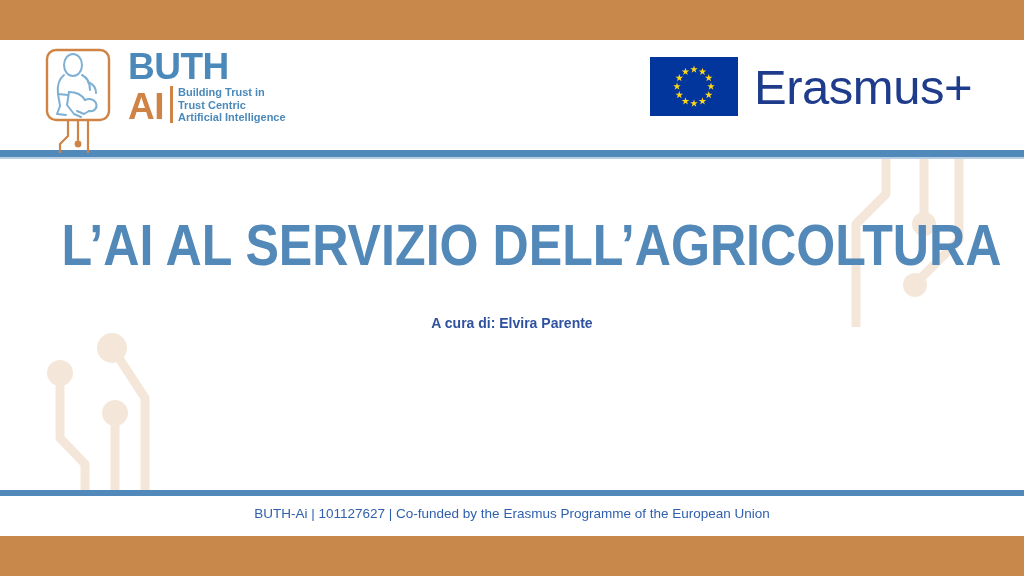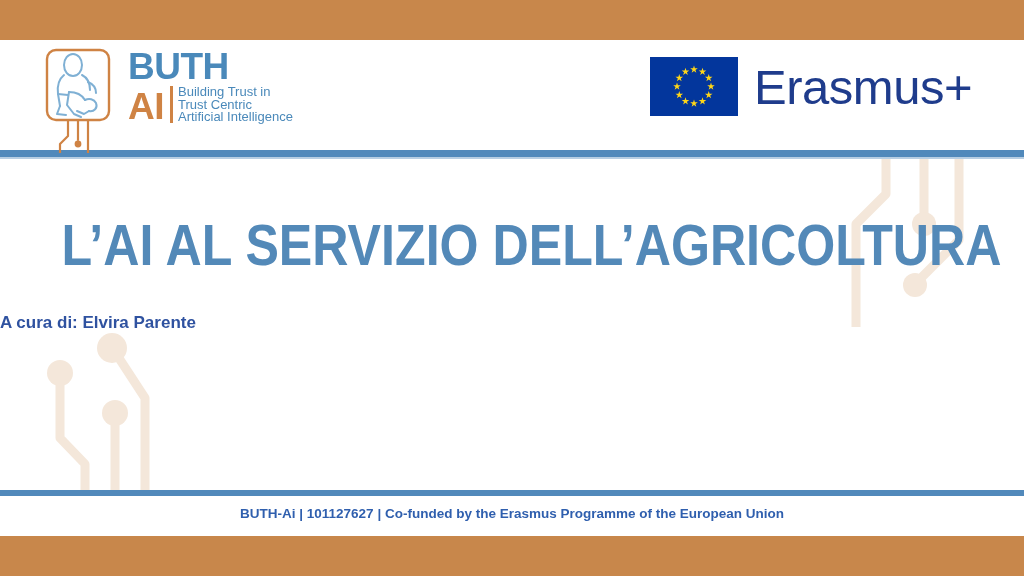"Building Trust in" .logo-tagline { font-size: 13px -> 11px; font-weight: normal -> bold }
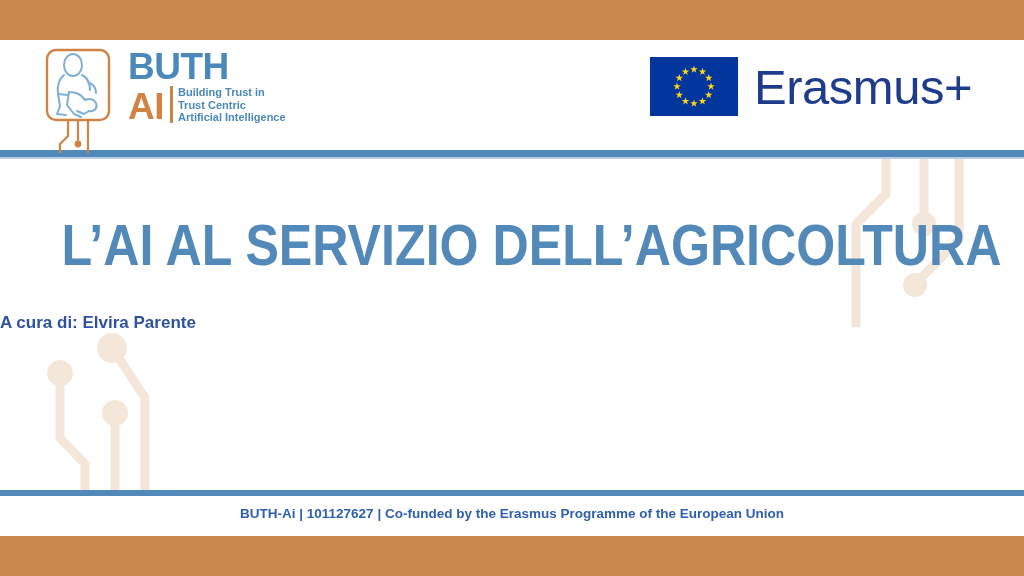"A cura di: Elvira Parente" .subtitle { font-size: 17px -> 14px; text-align: none -> center }
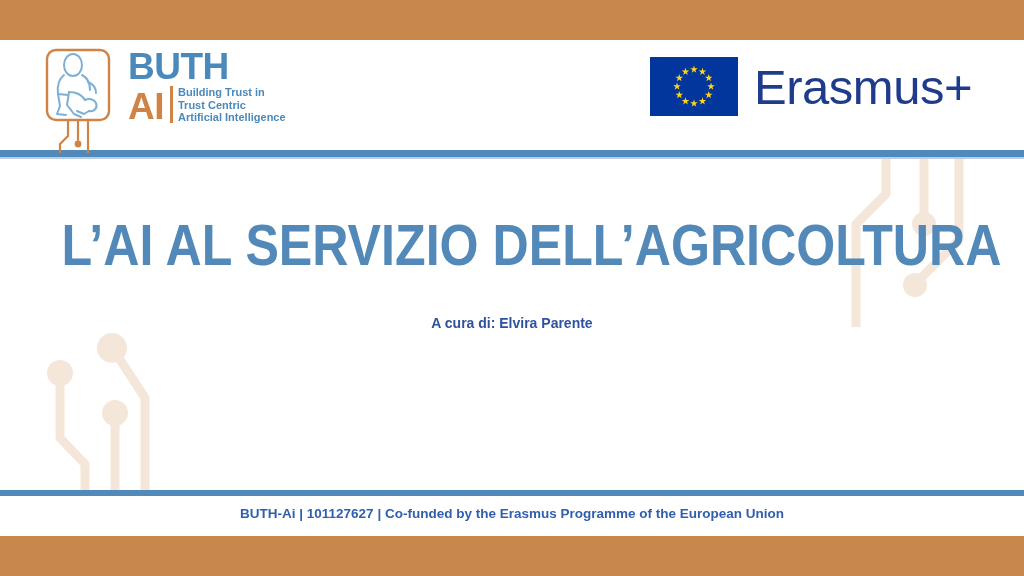"BUTH-Ai | 101127627 | Co-funded" .footer-text { font-weight: bold -> normal }
